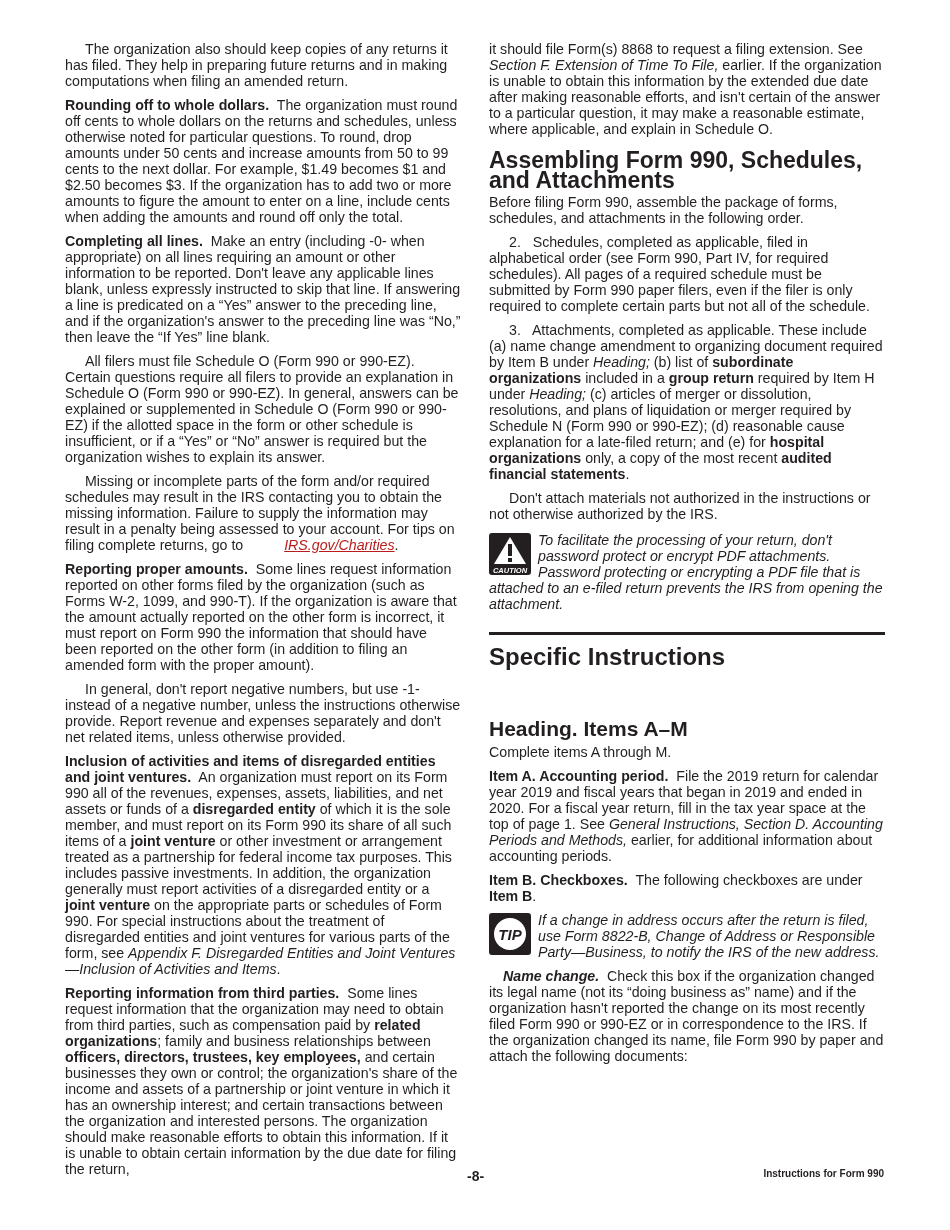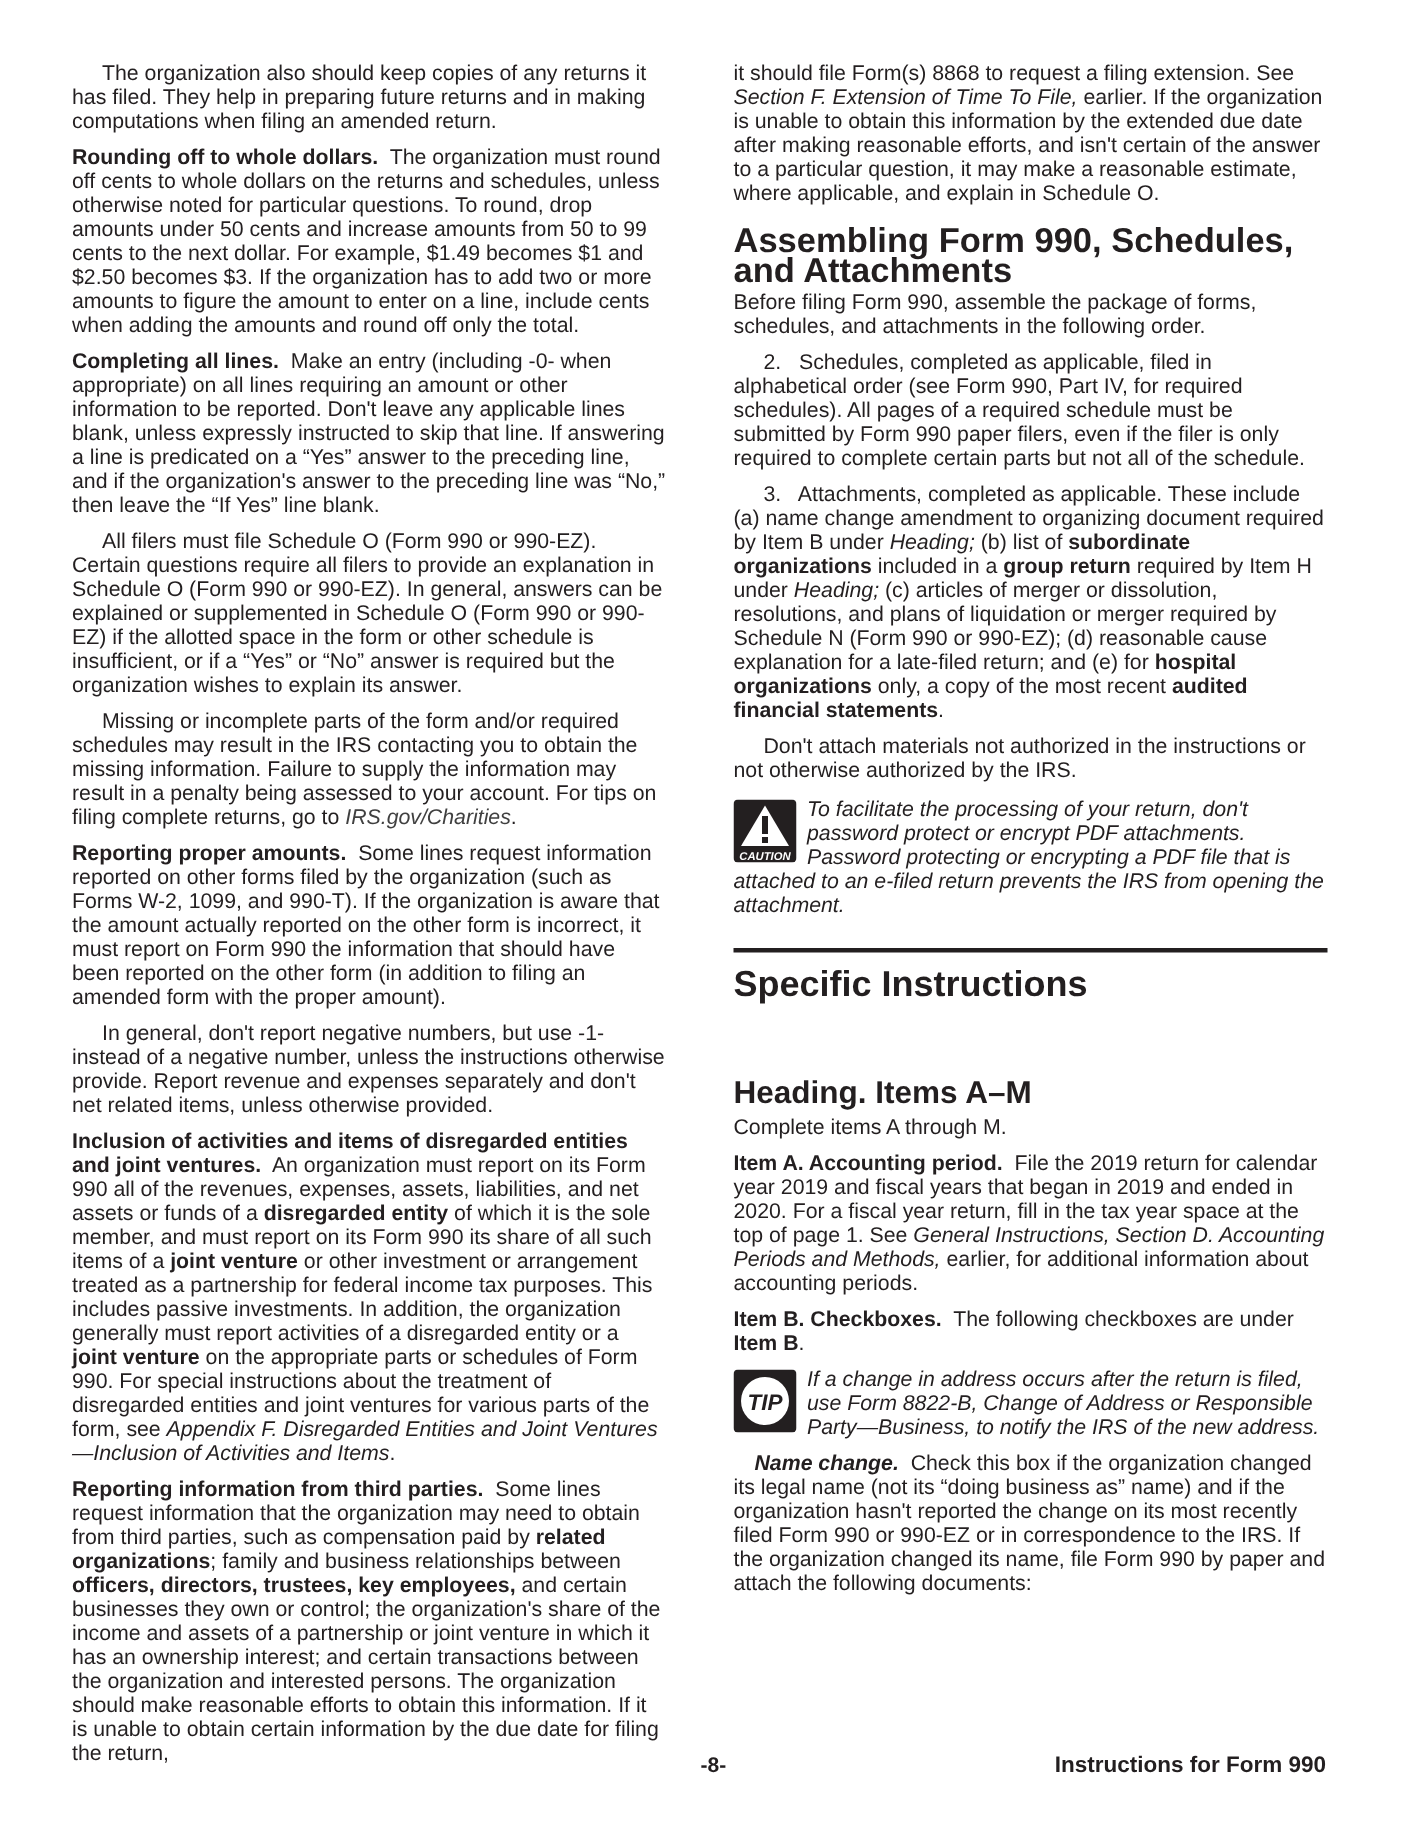"The organization also should keep" .col-left { left: 48px -> 65px }
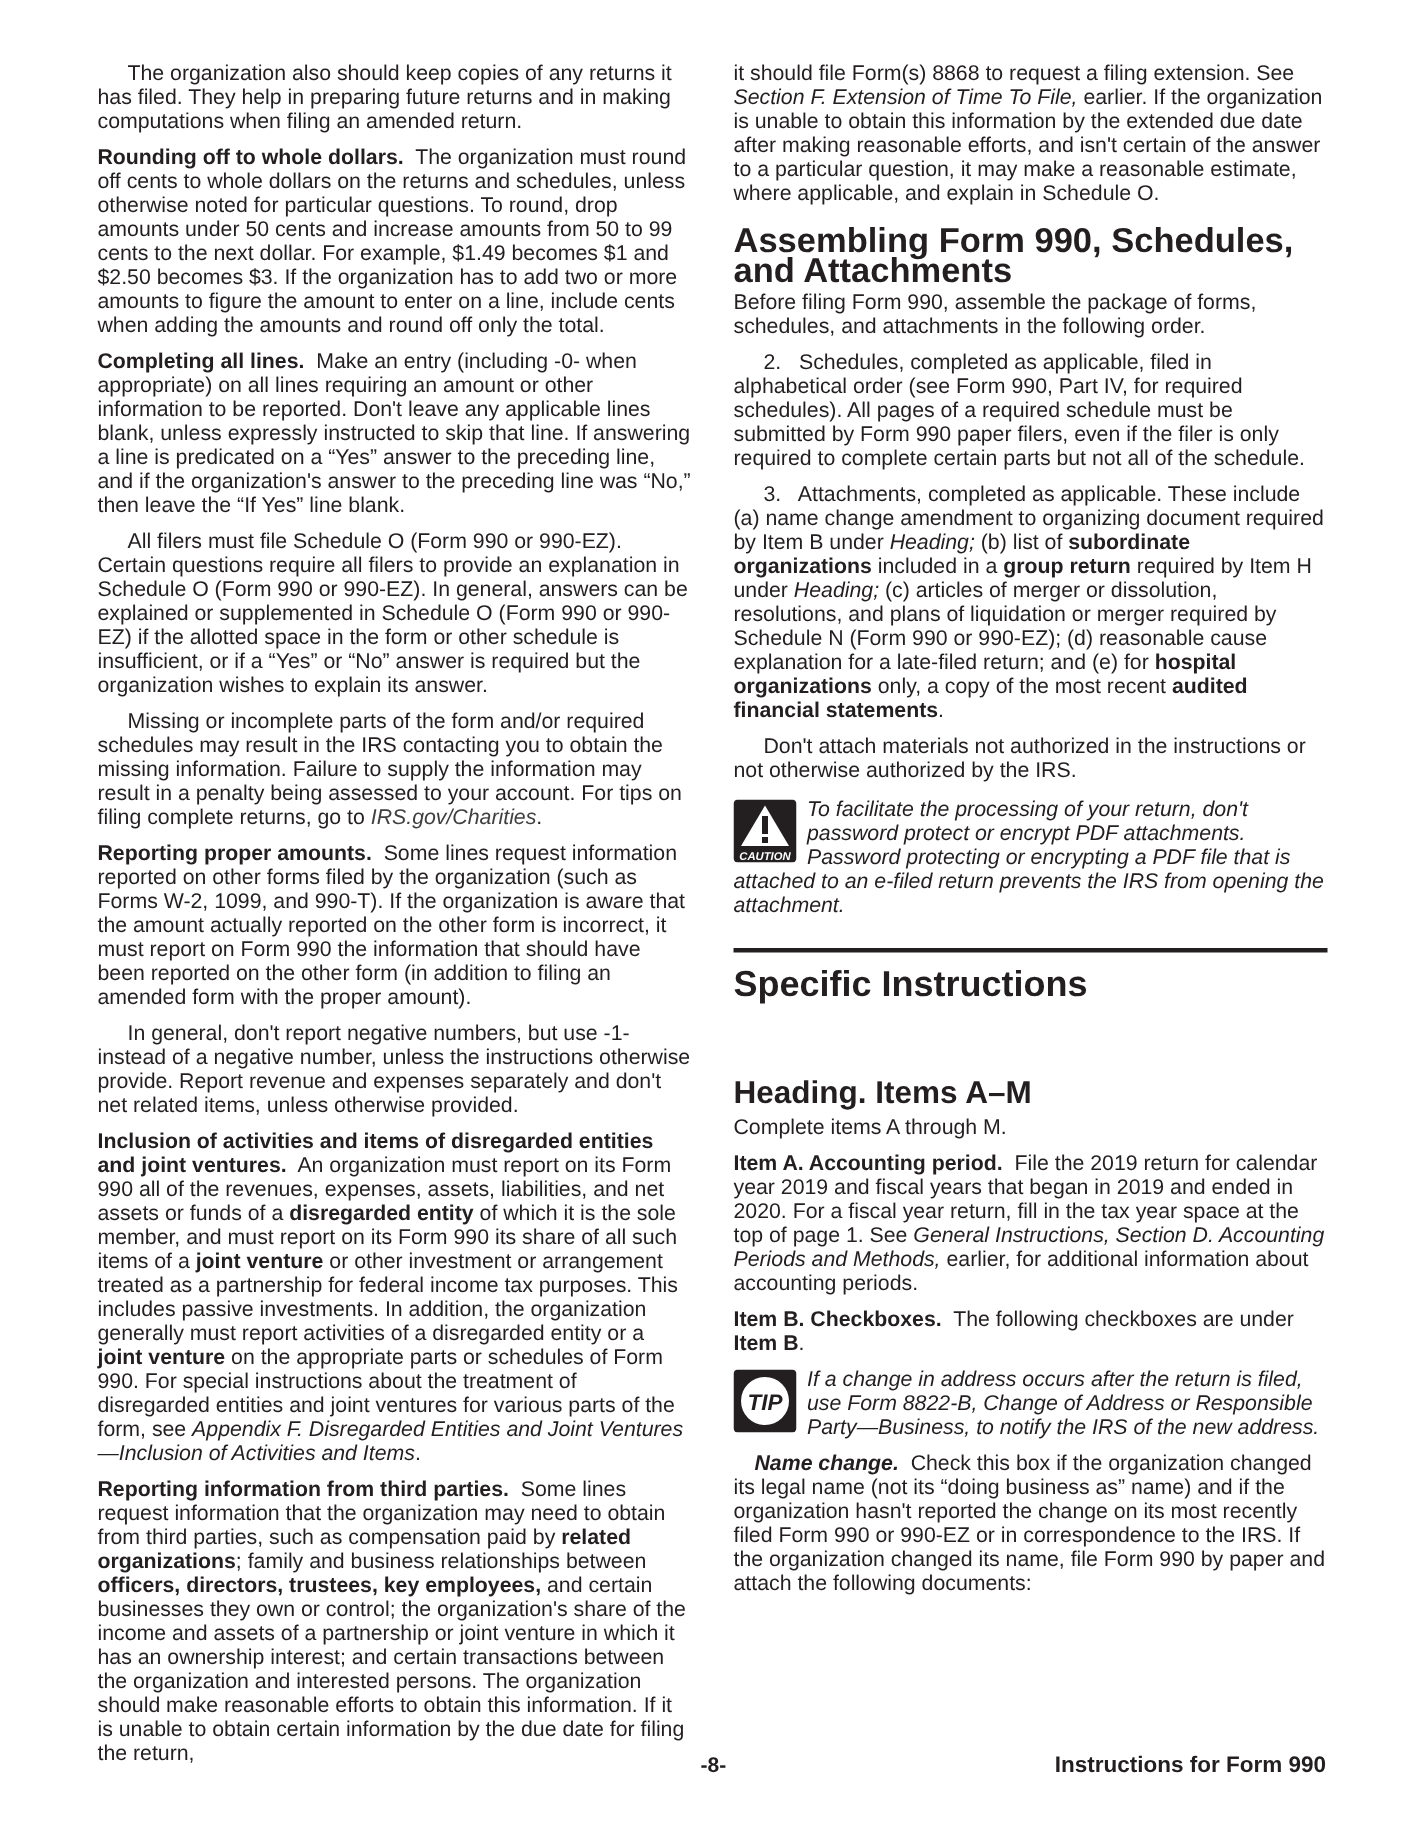"IRS.gov/Charities" a.link { color: #404040 -> #b91c1c; margin-left: none -> 37px; text-decoration: none -> underline }
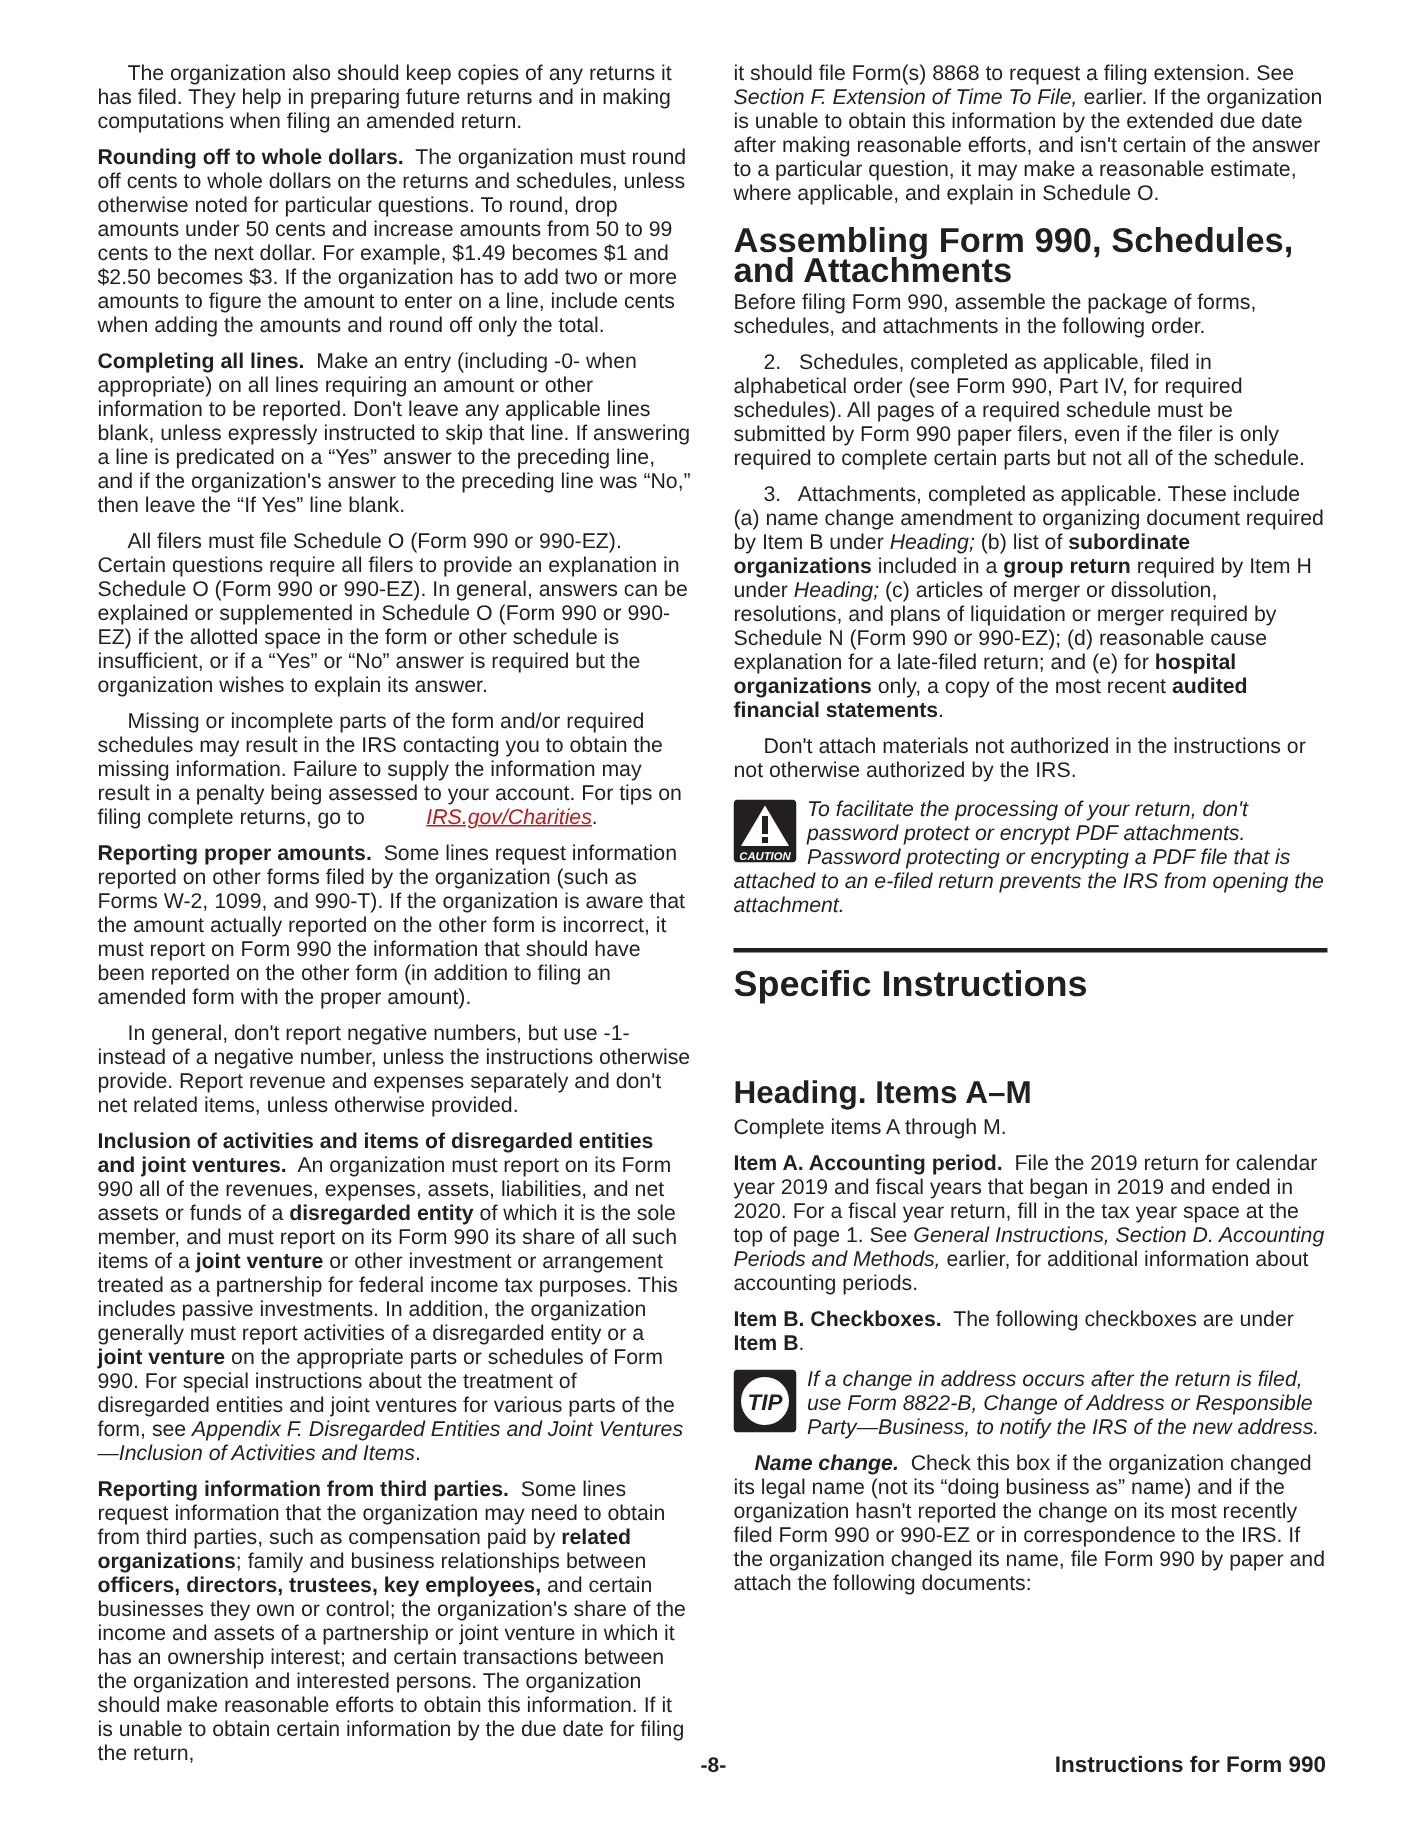"Instructions for Form 990" .footer-title { font-size: 15px -> 10px }
